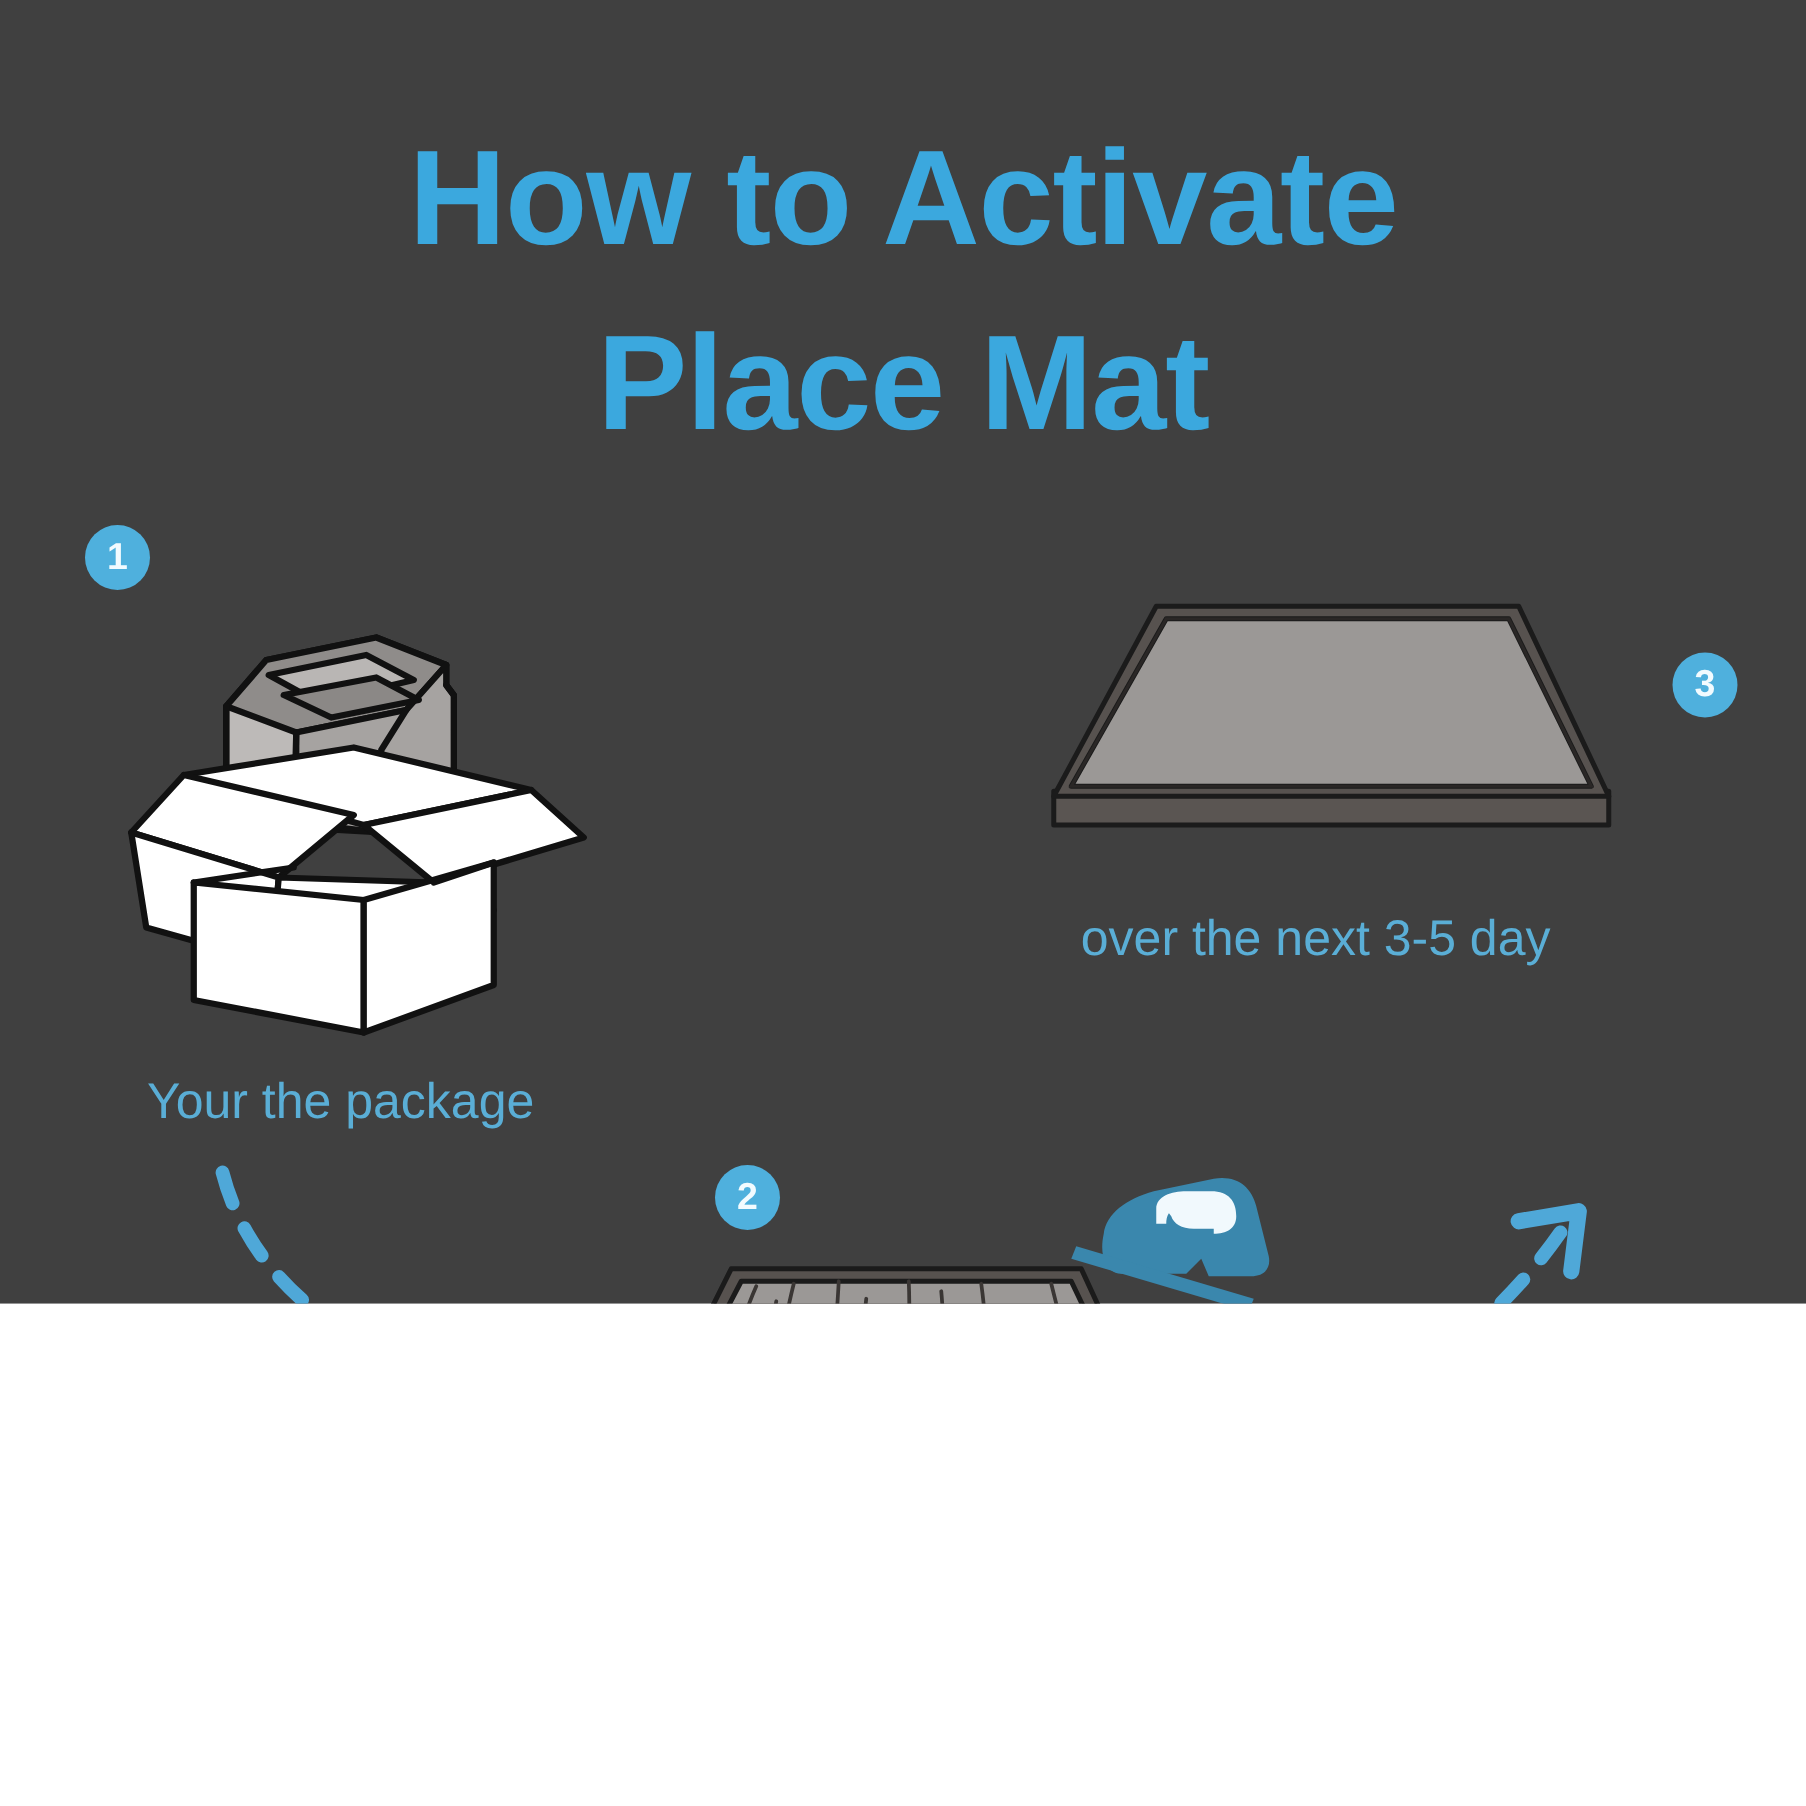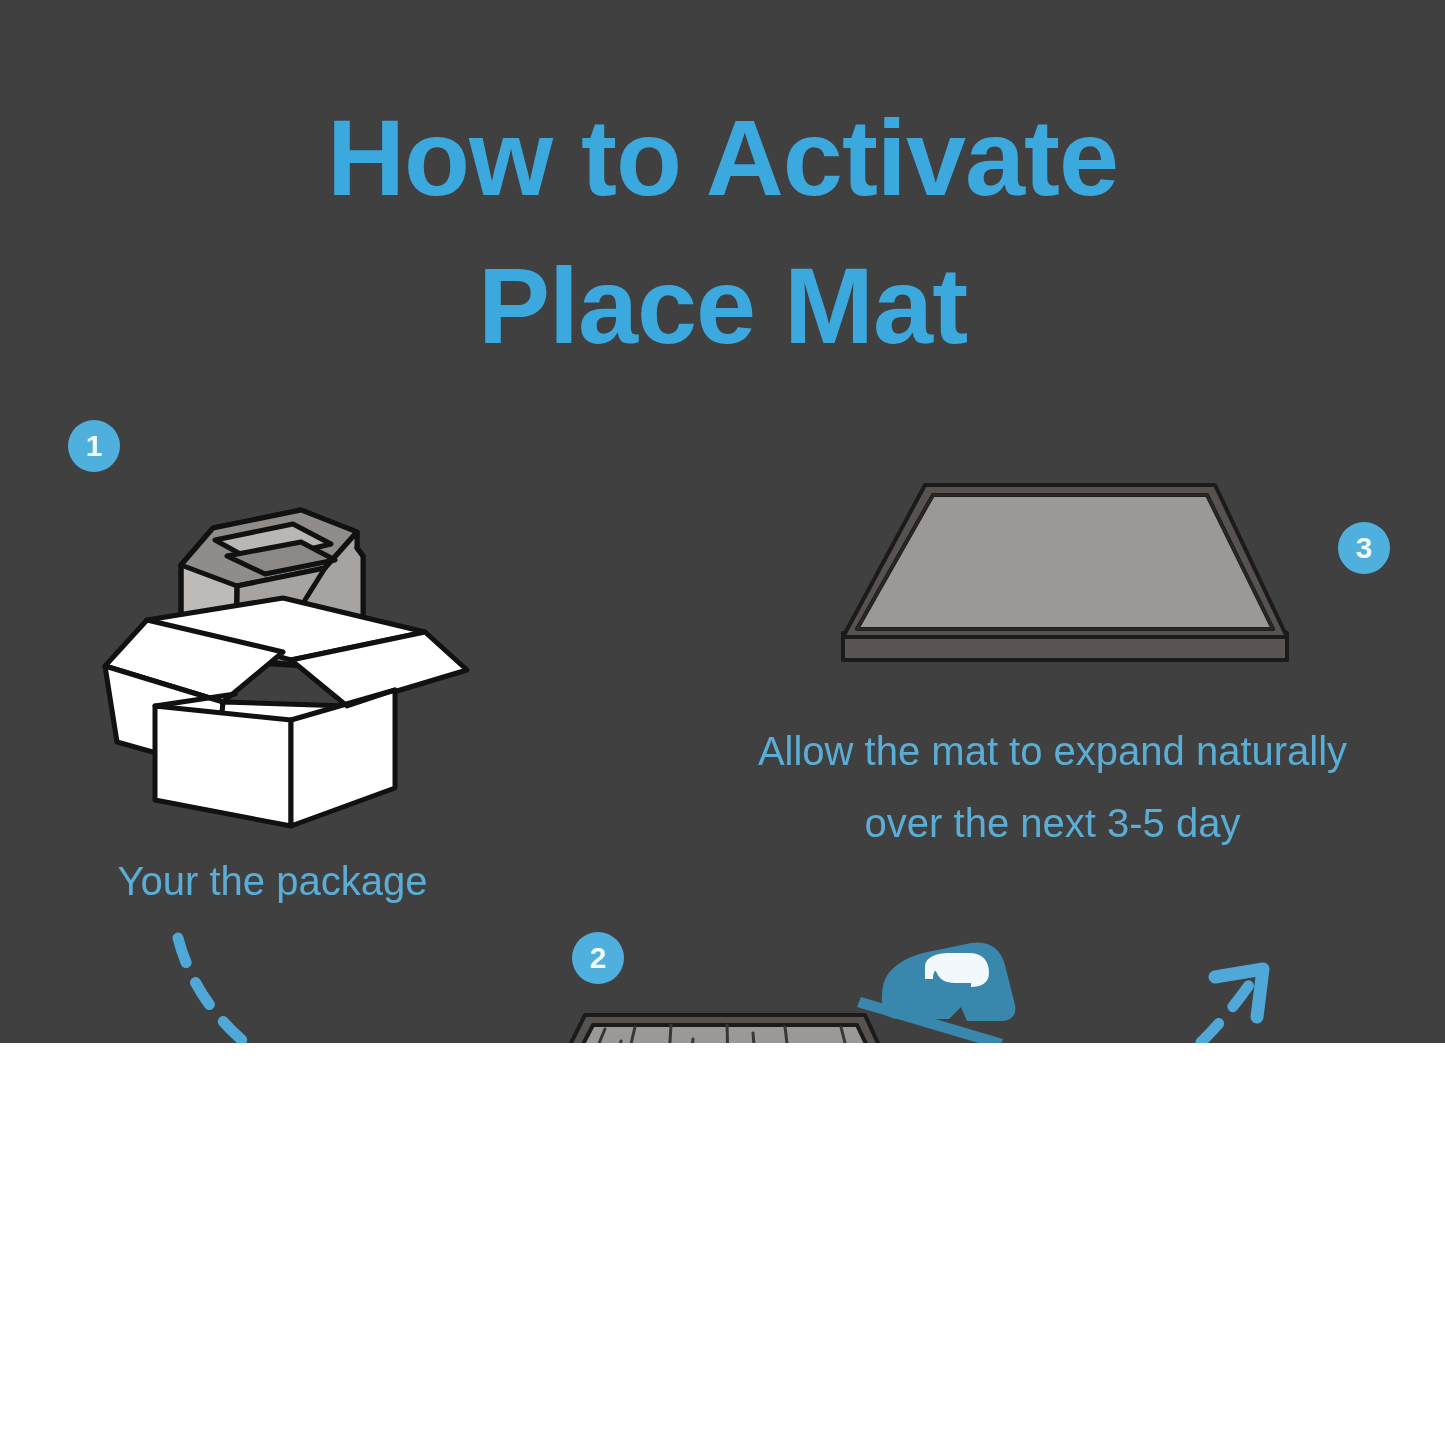"Allow the mat to expand" div { html: <div>Allow the mat to expand naturally</div> -> none }
